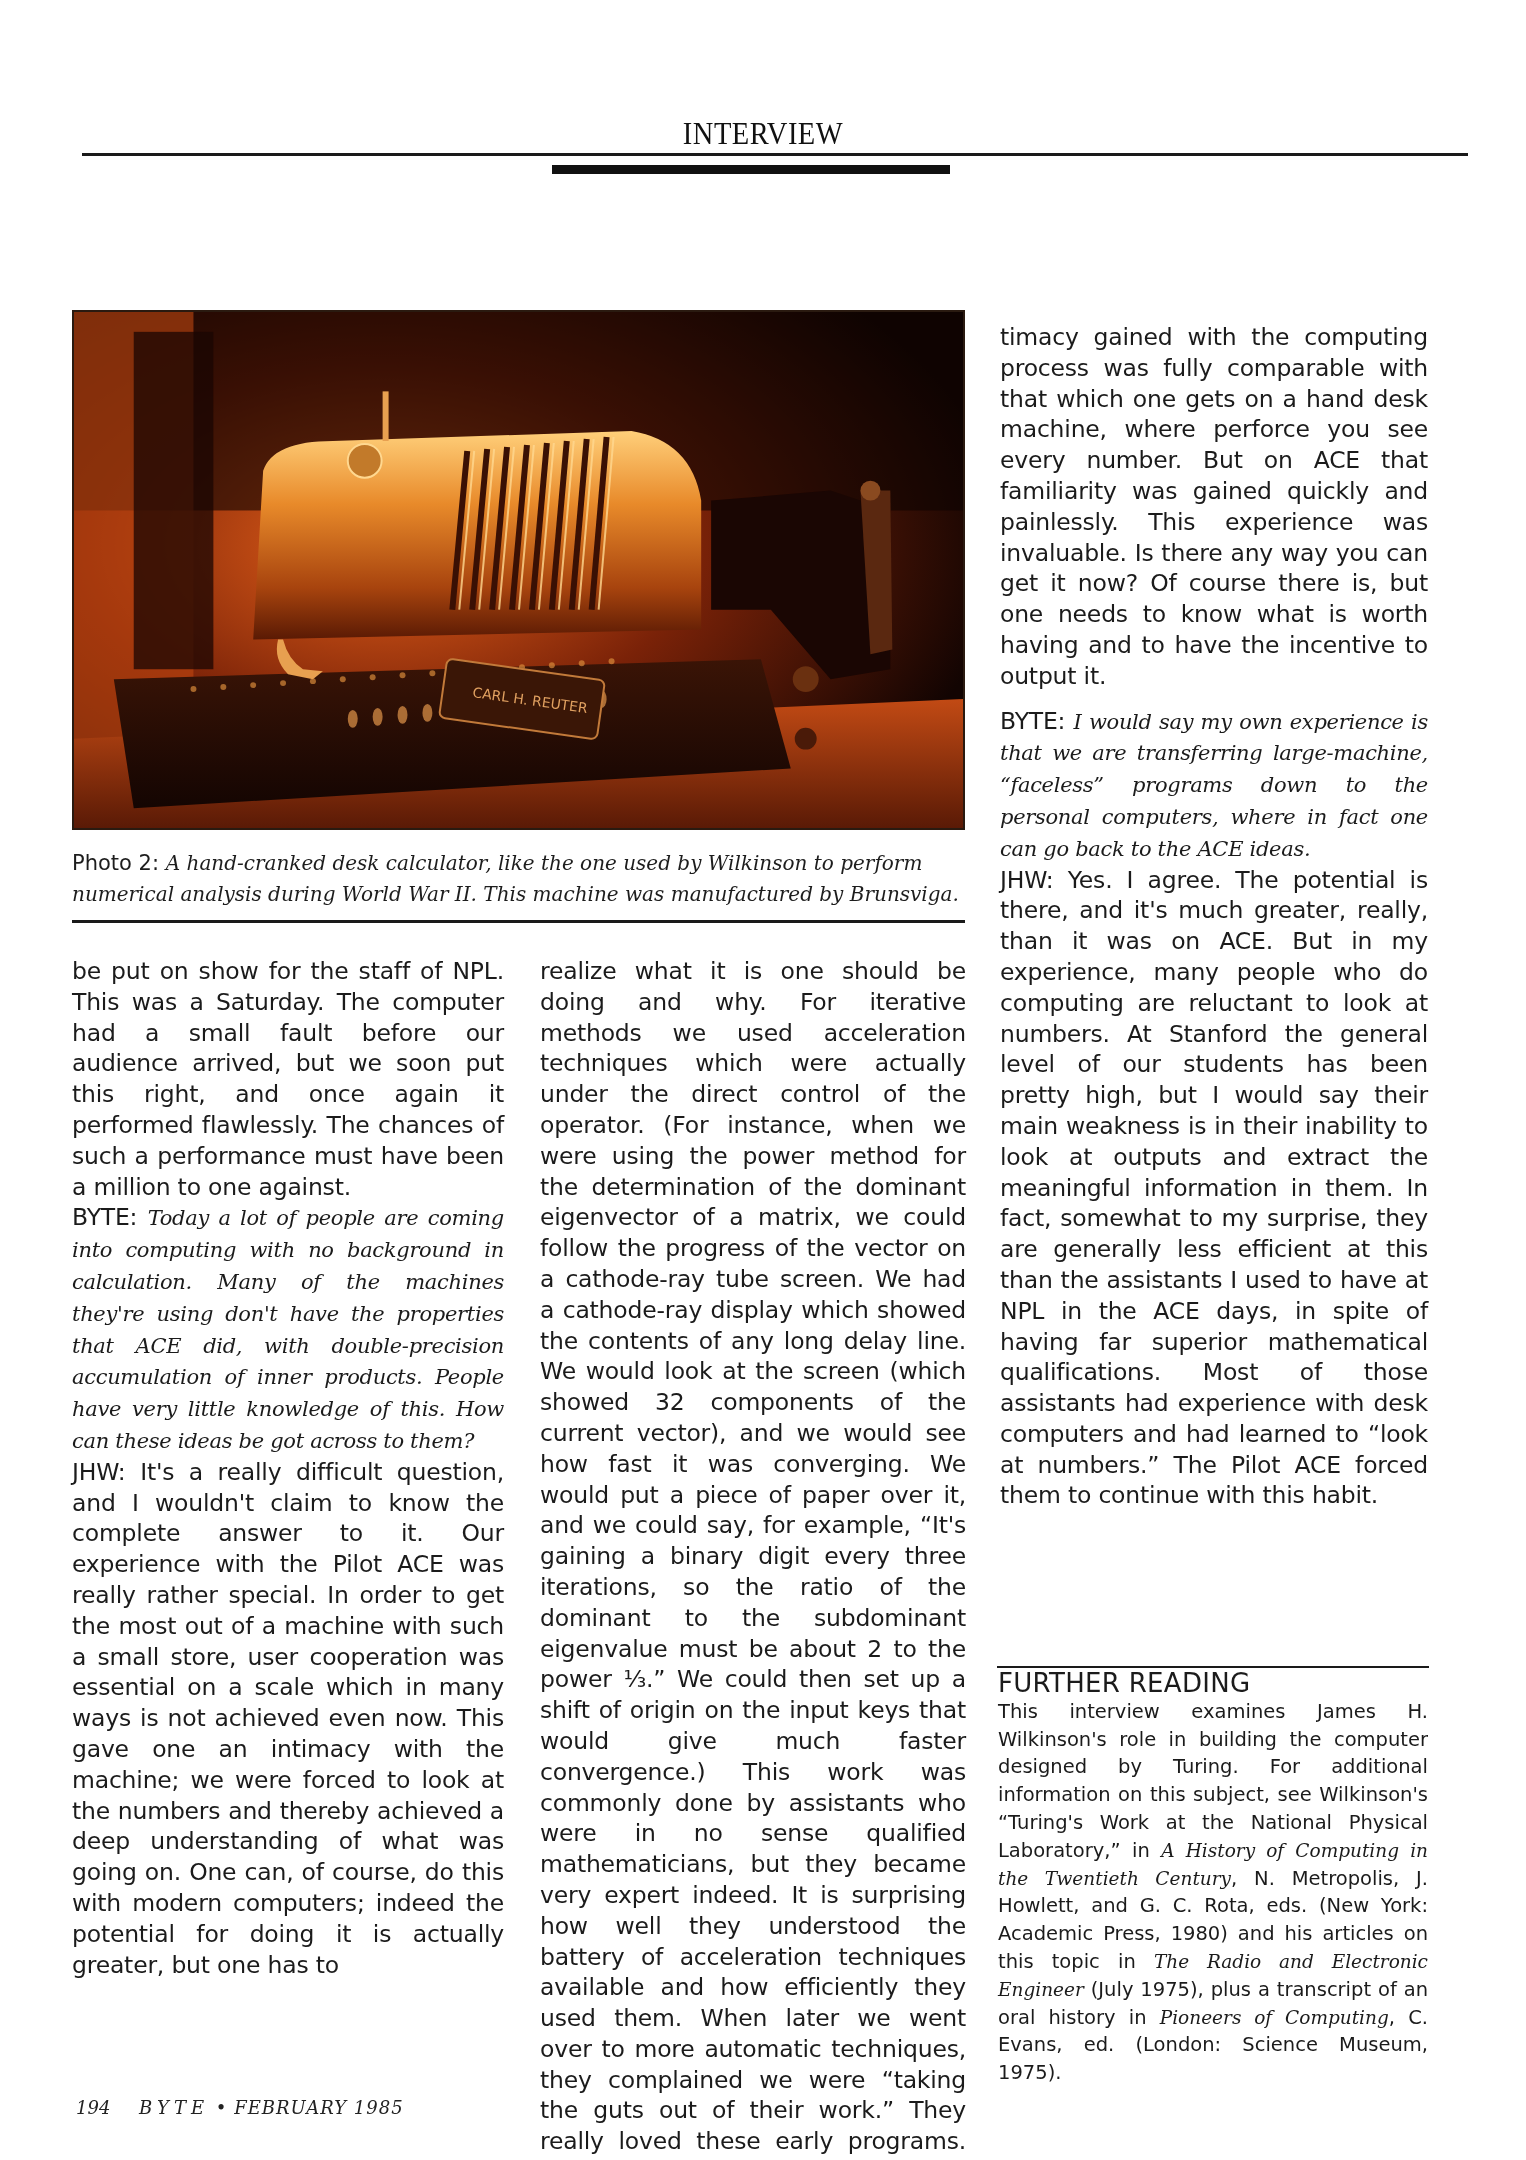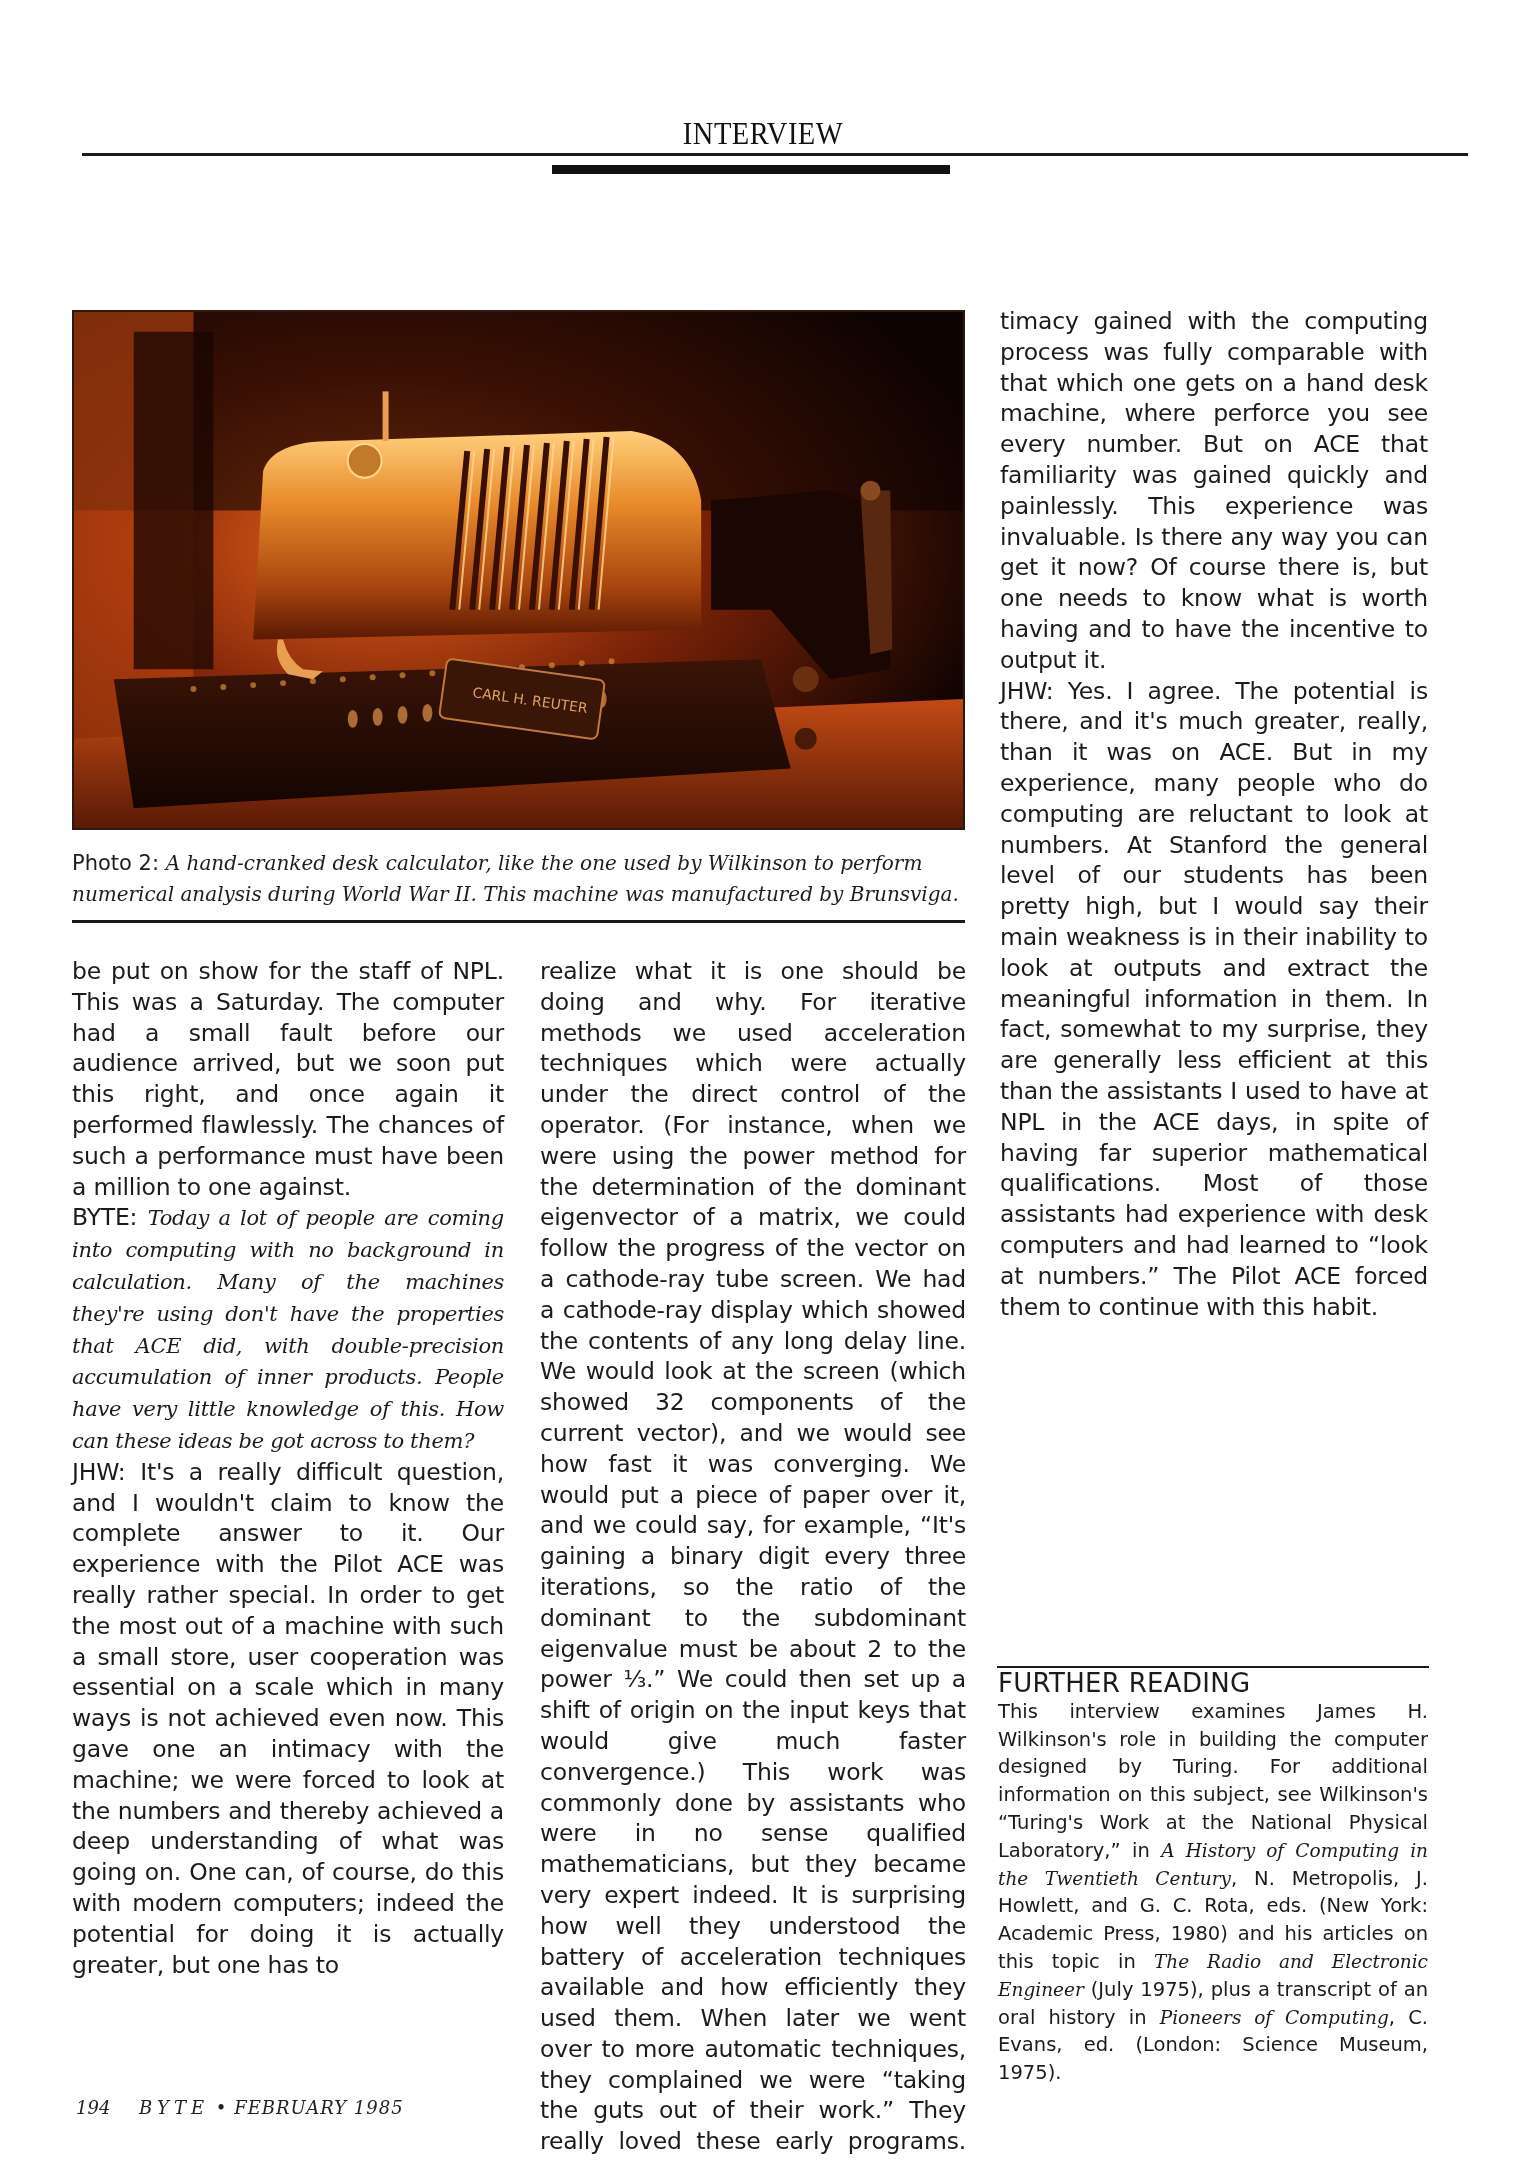"timacy gained with the computing" .col3 { top: 306px -> 322px }
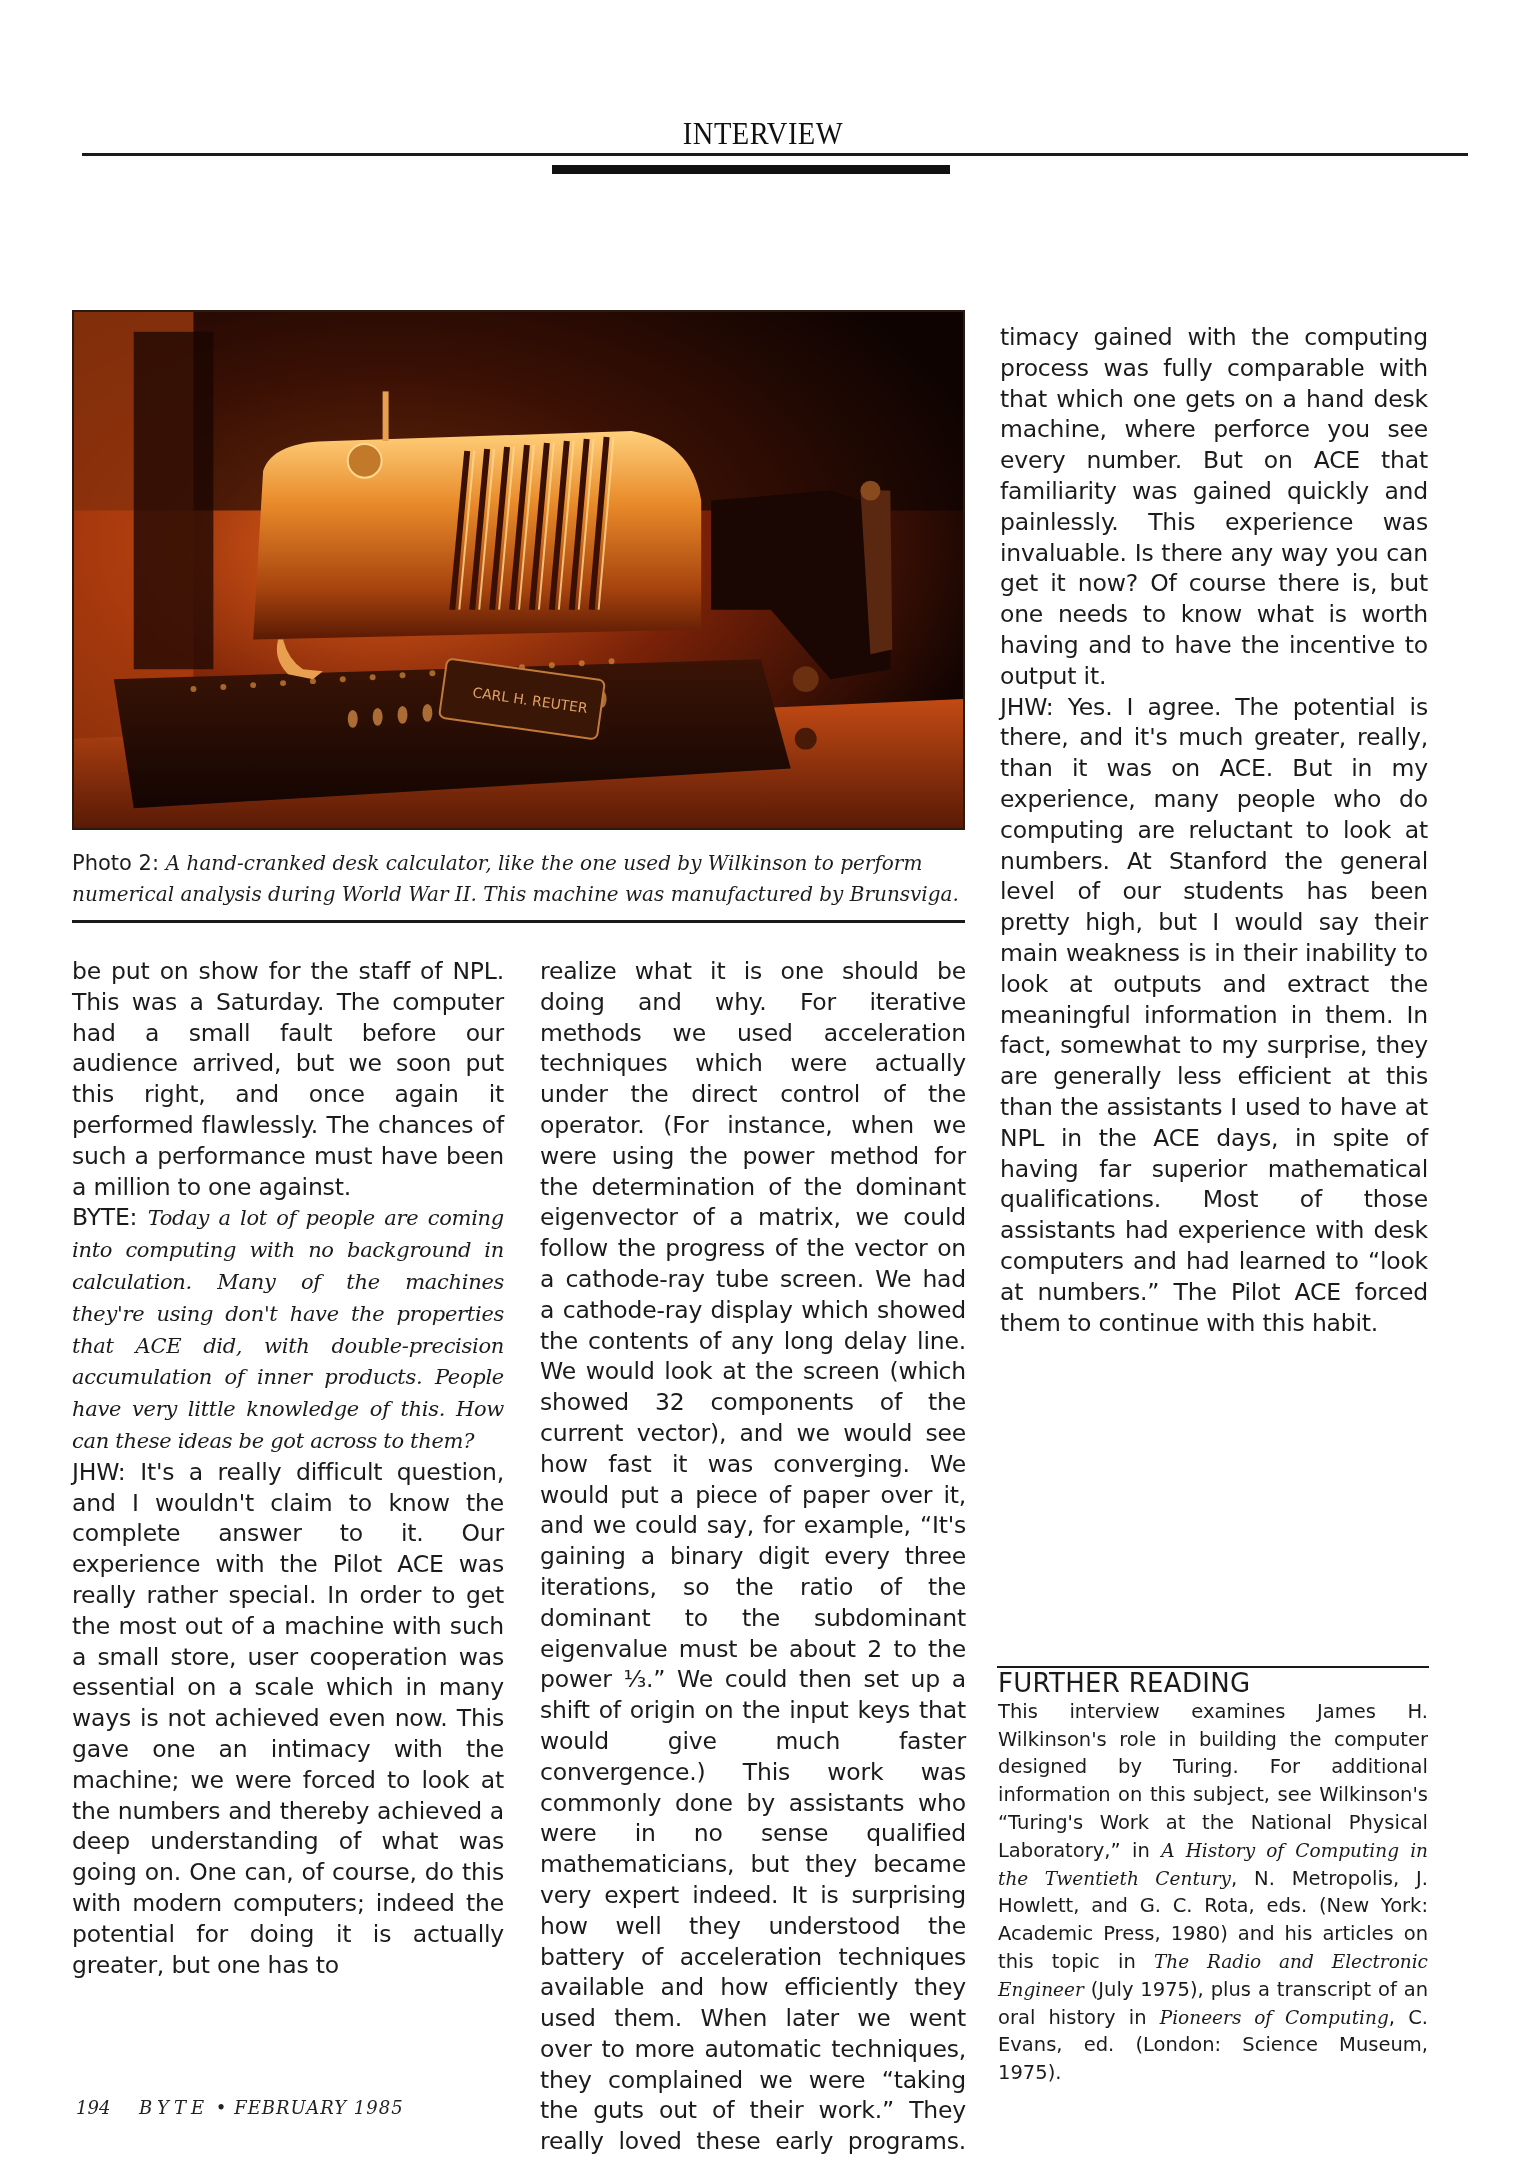"BYTE: I would say my" p.small-gap { html: none -> <p> <span>BYTE:</span> <span>I would say my own experience is that we are transferring large-machine, “faceless” programs down to the personal computers, where in fact one can go back to the ACE ideas.</span> </p> }
